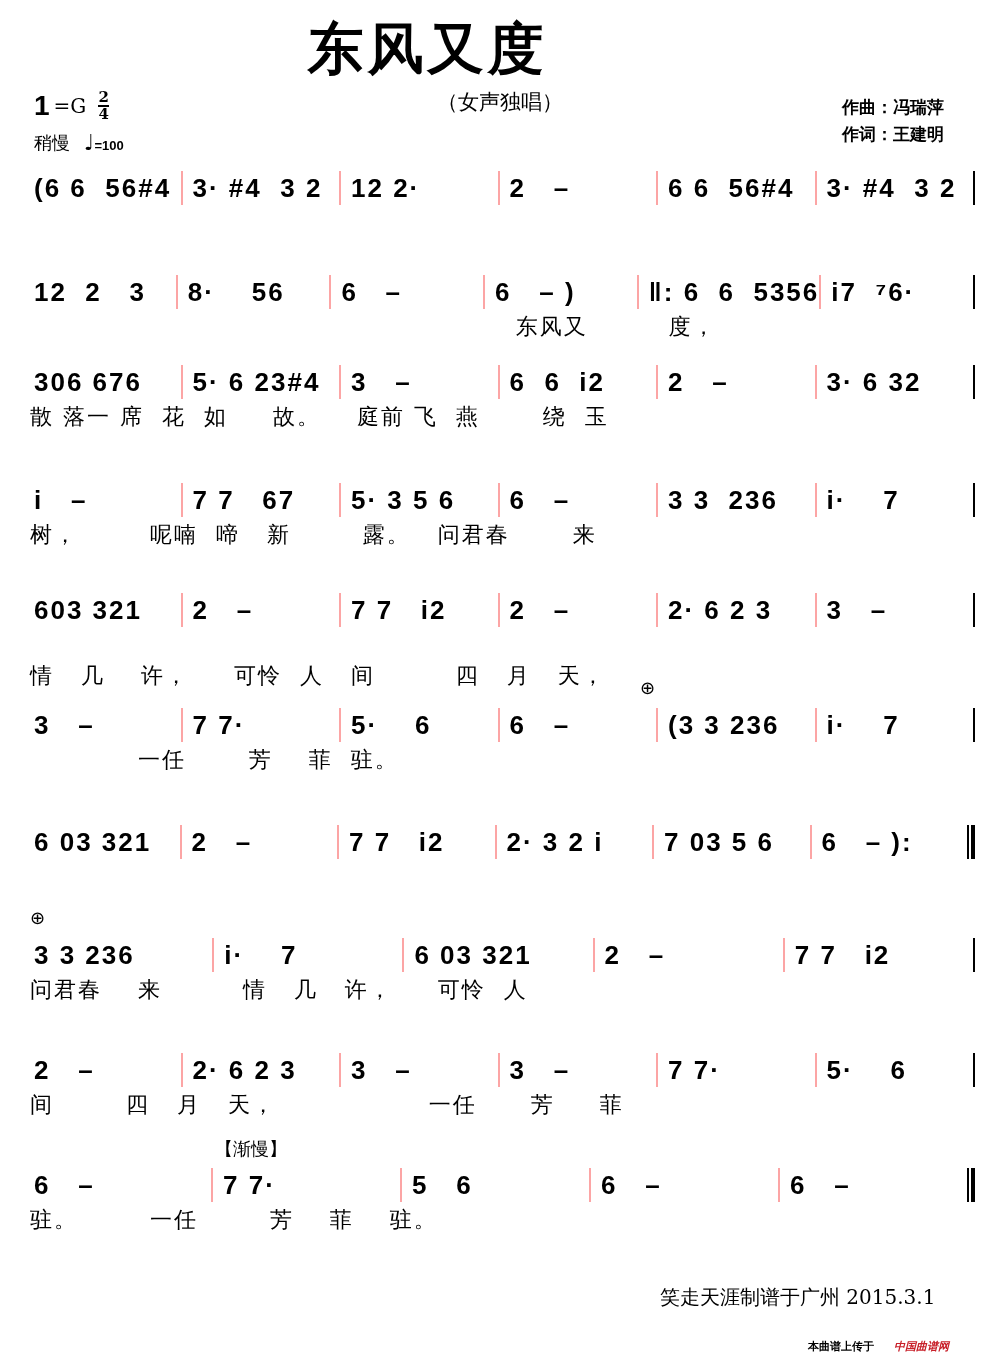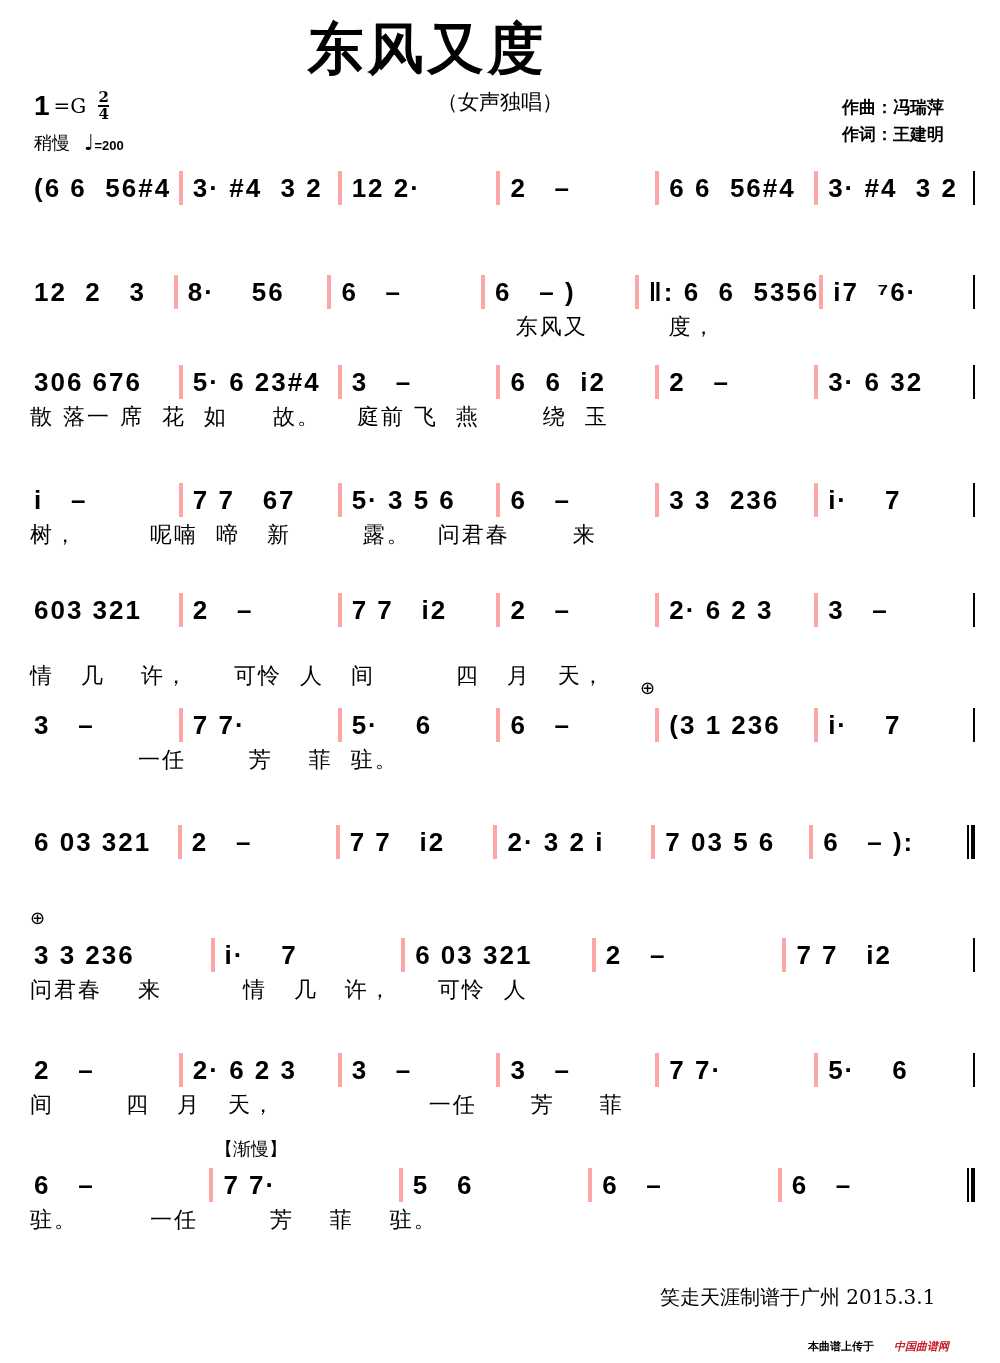"=200" span.bpm { text: 200 -> 100 }
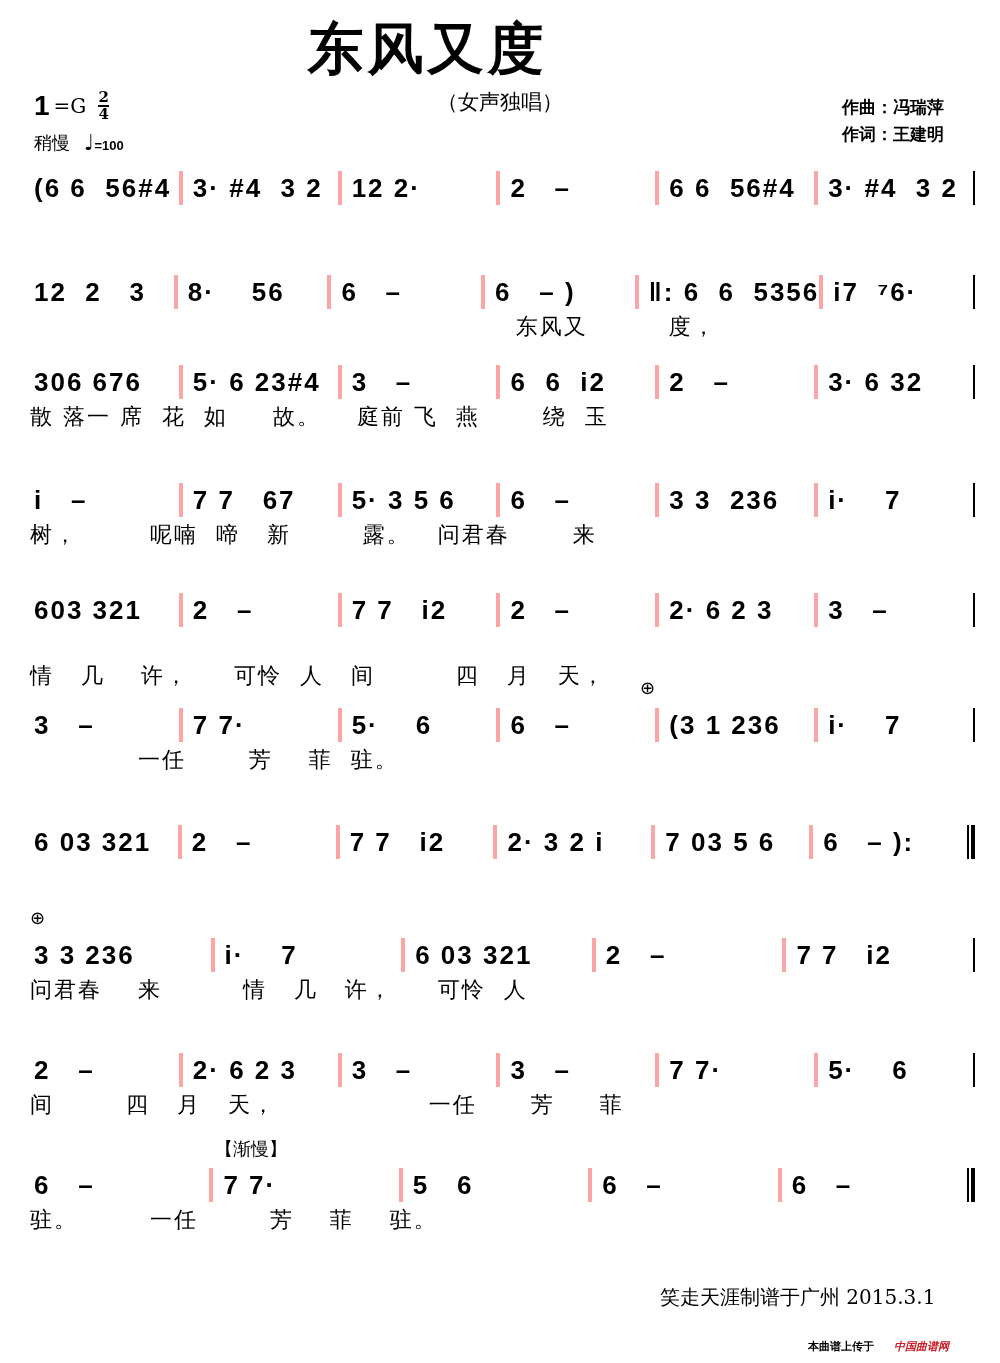"3· #4 3 2" .measure { border-left: 4px solid #fca5a5 -> 2px solid #fca5a5 }
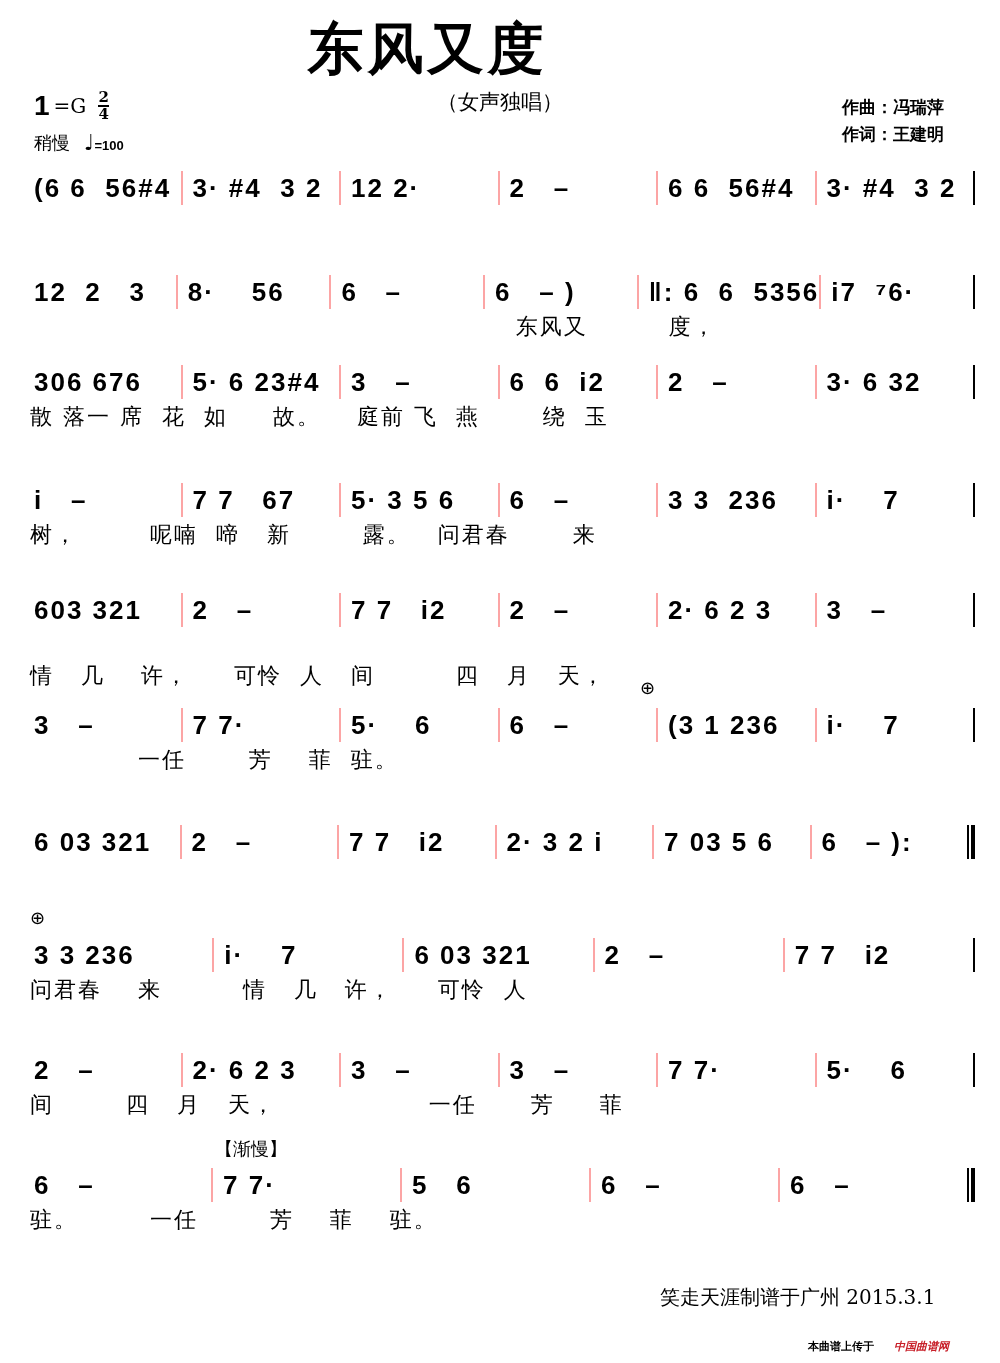"(3 1 236" div.measure { text: 1 236 -> 3 236 }
